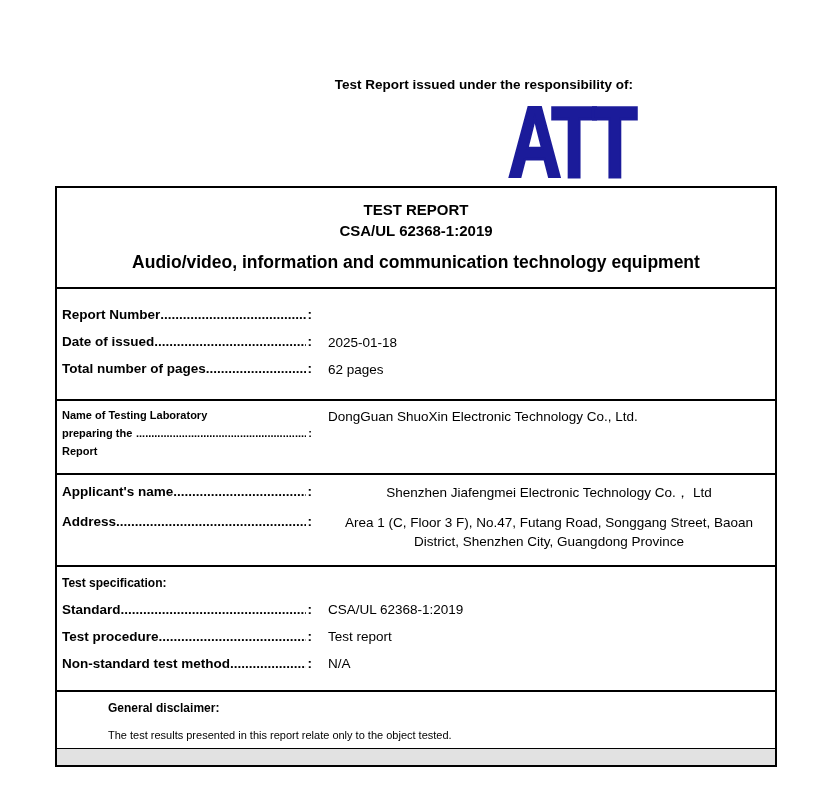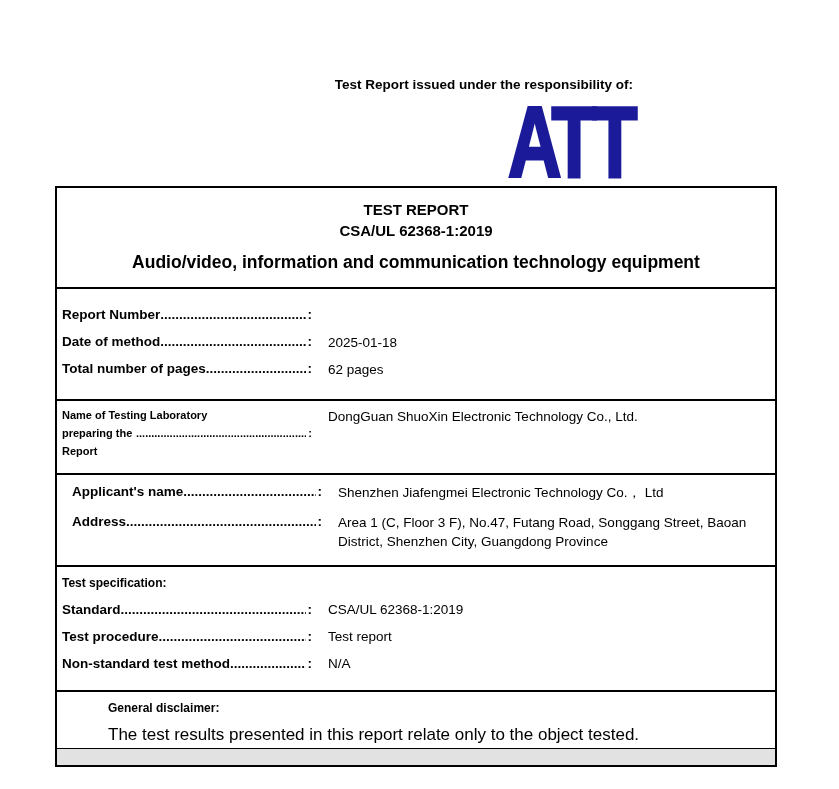"Date of method" span.ltext { text: method -> issued }
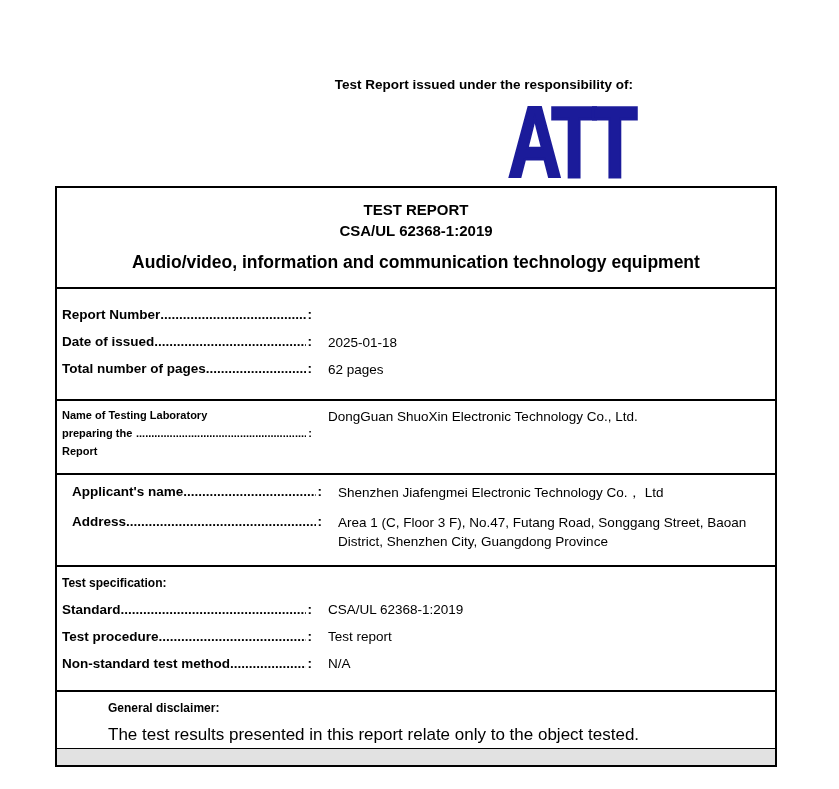"Applicant's name" .rows.mid { padding: 7px 5px 7px 15px -> 7px 5px 7px 5px; text-align: none -> center }
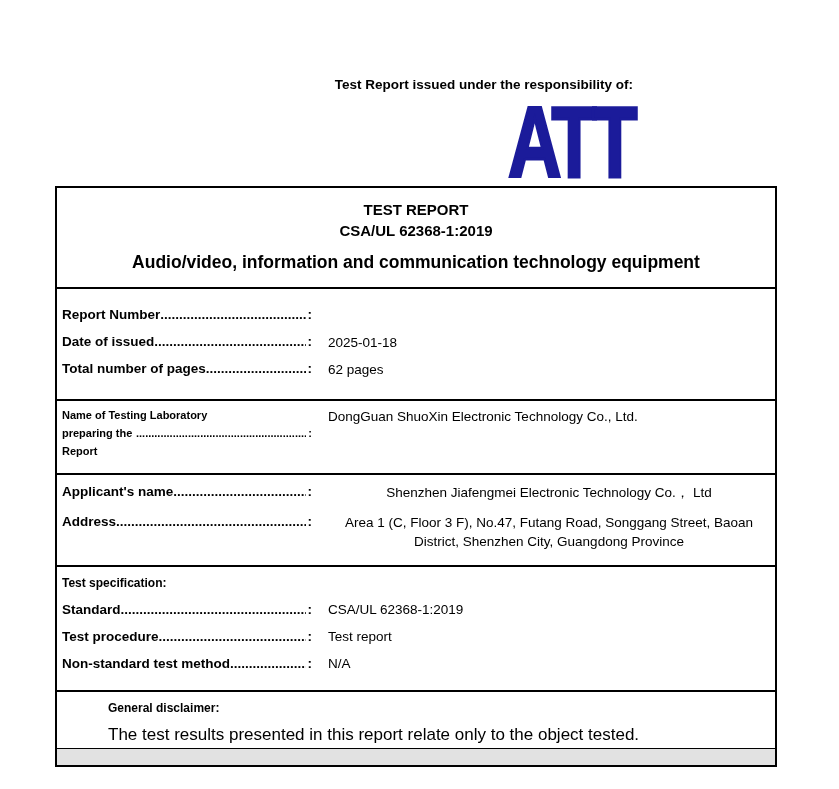"The test results presented in" .full-text { font-size: 17px -> 11px }
